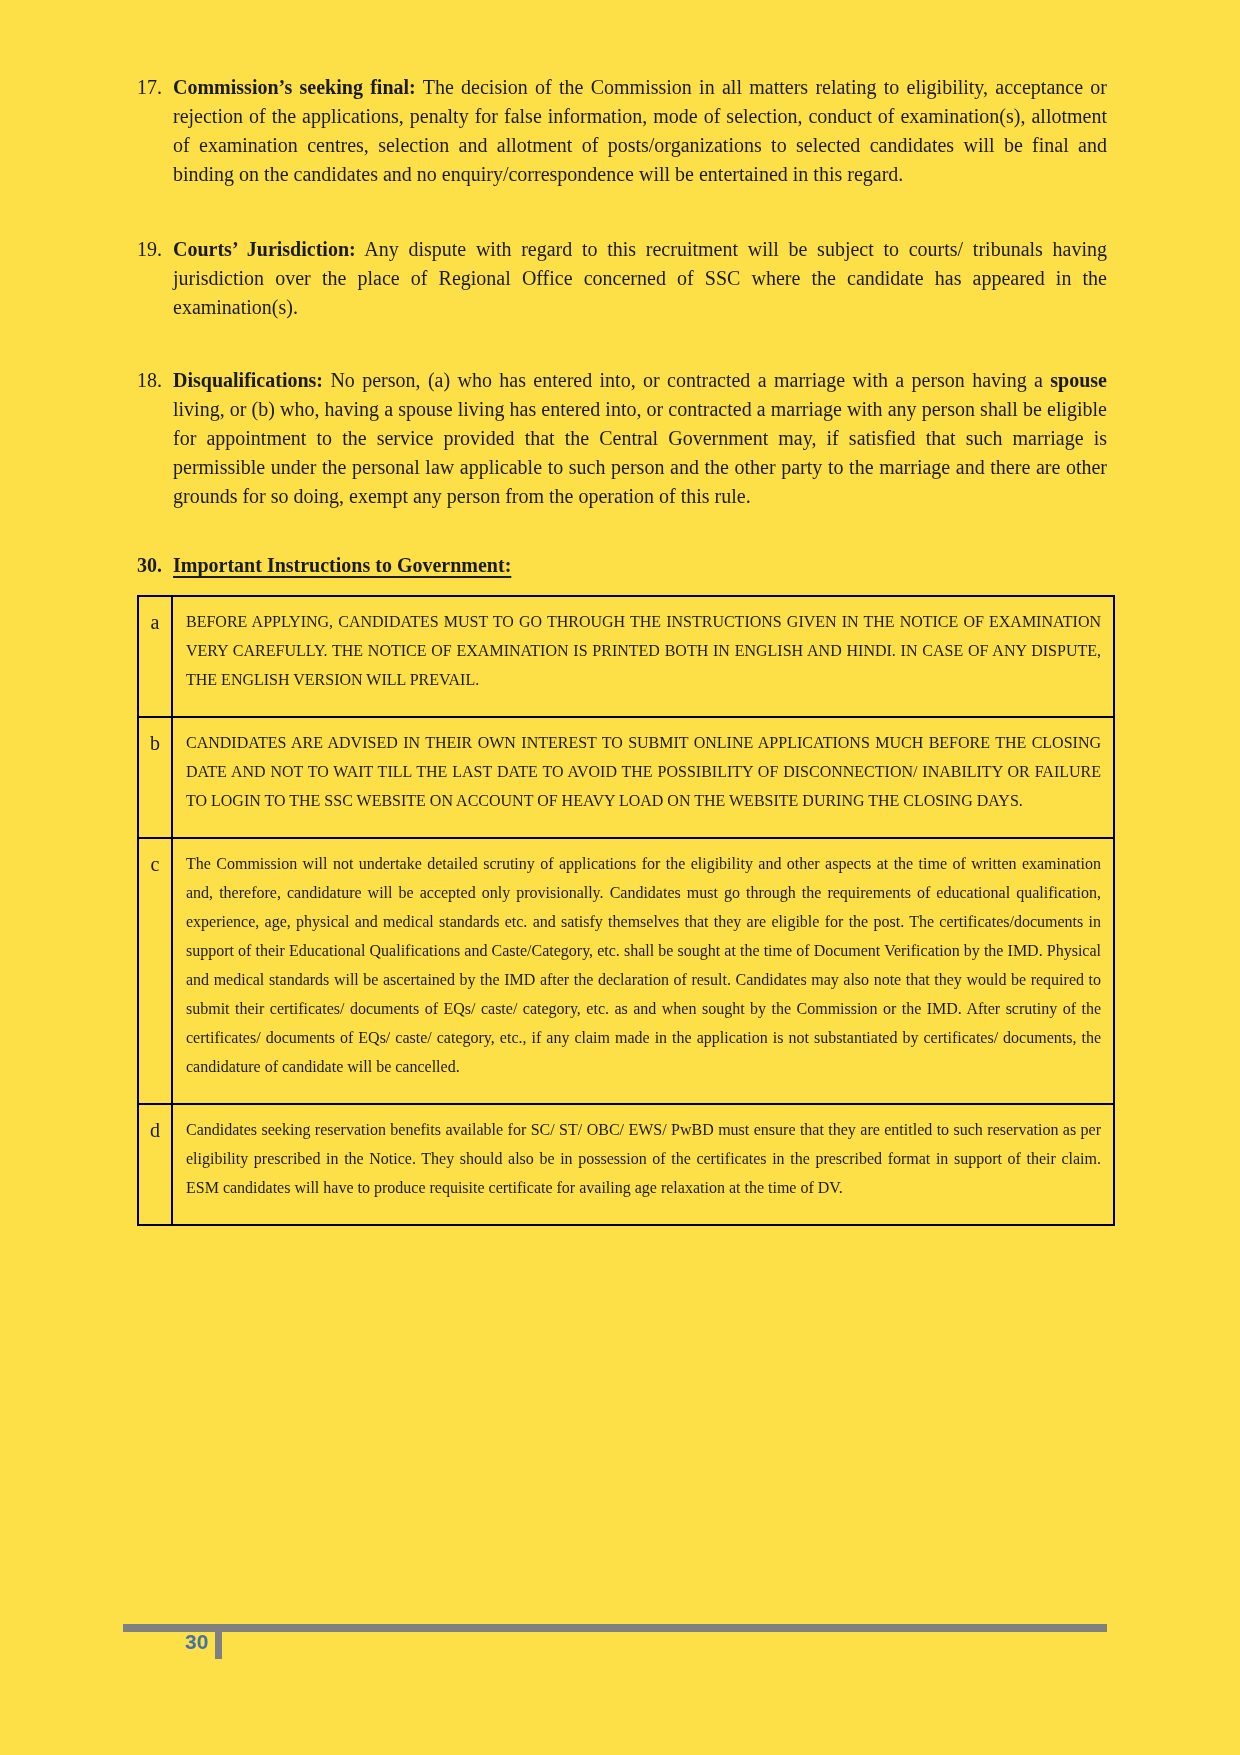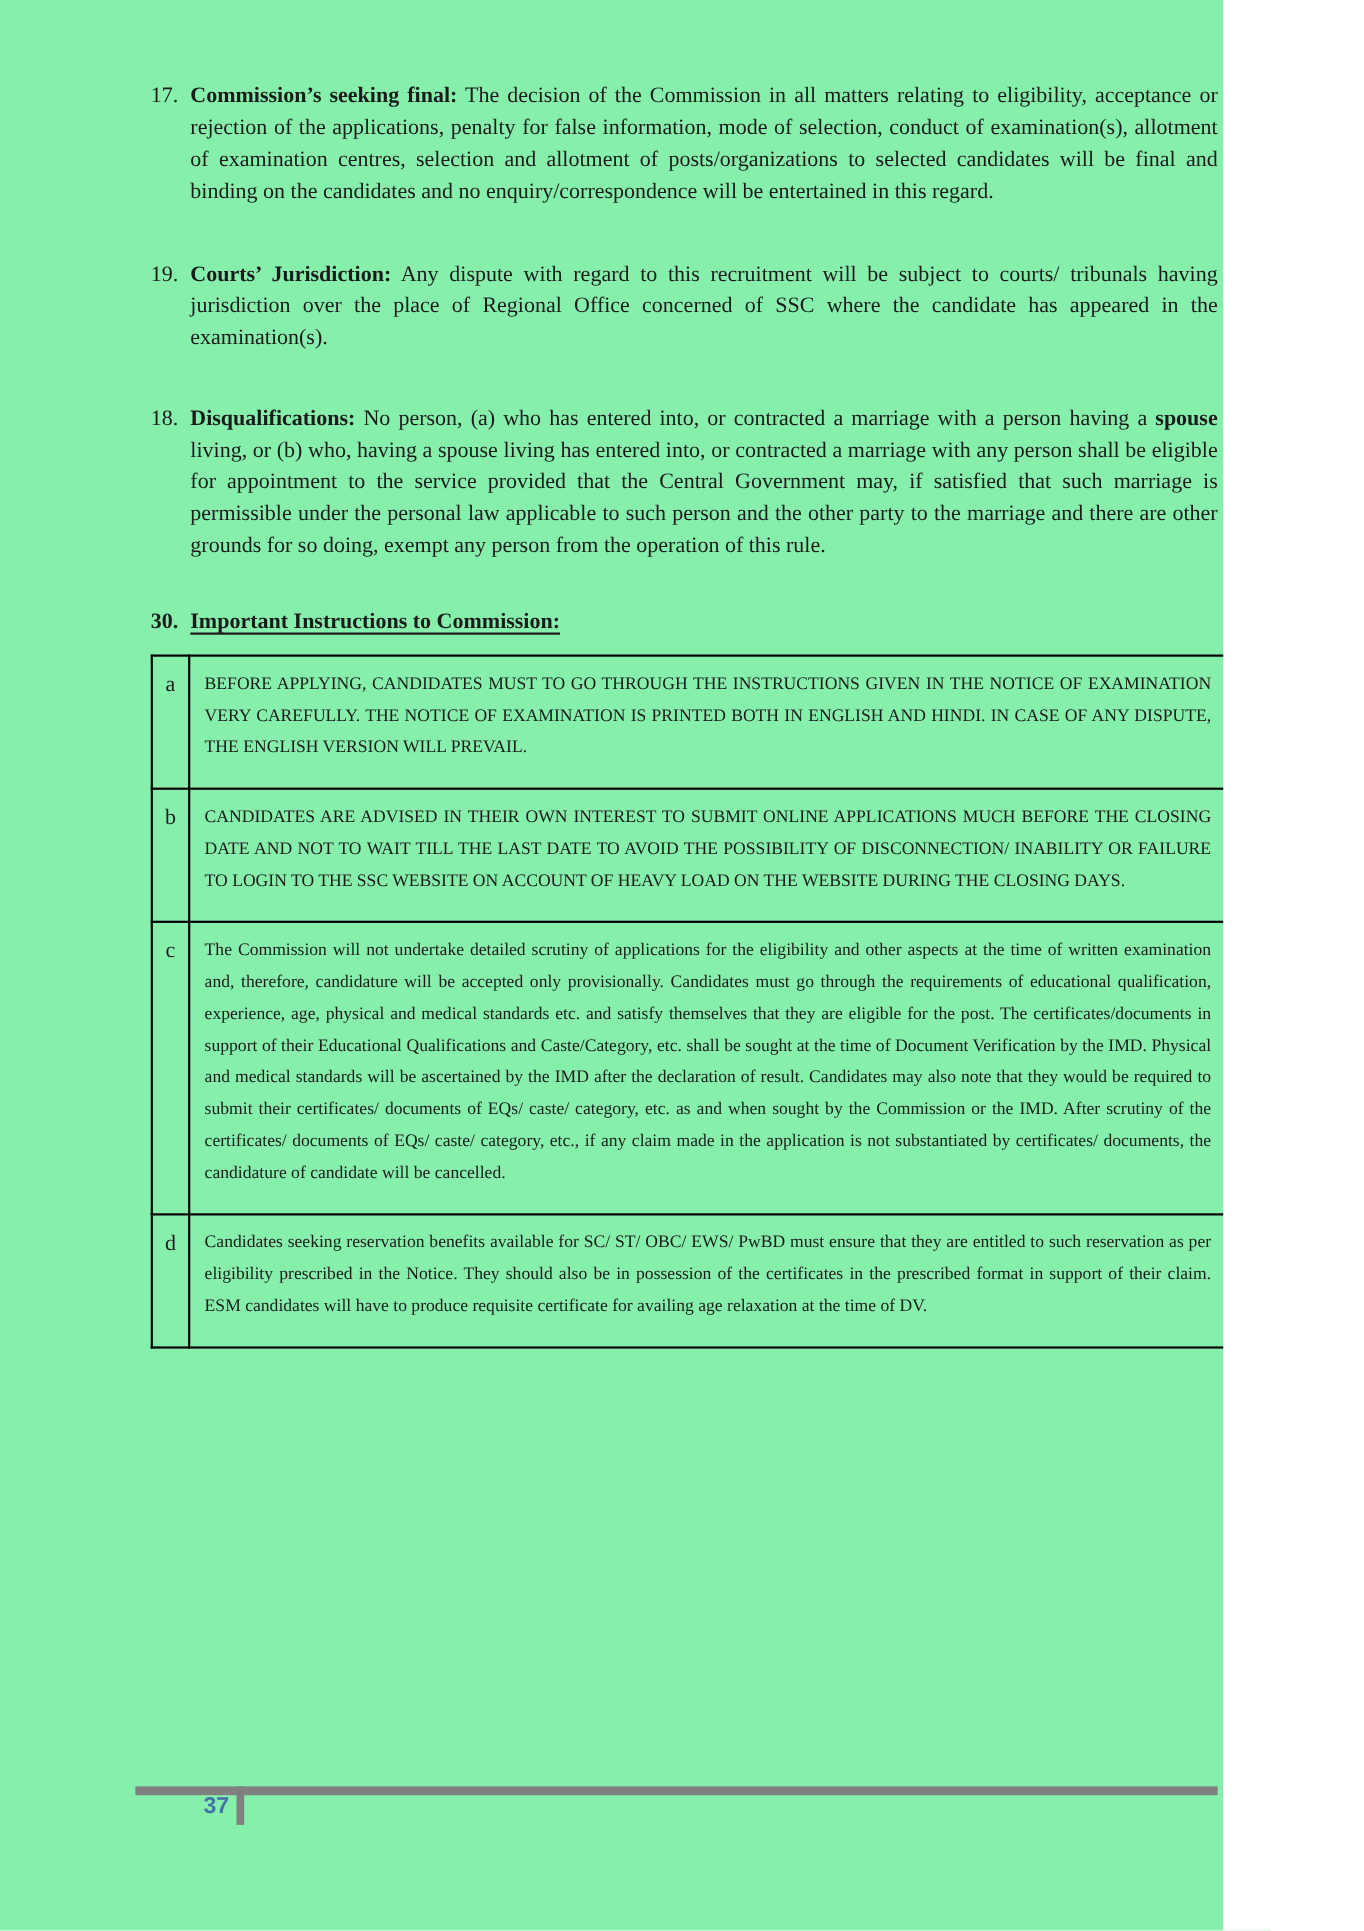"17." .page { background: #86efac -> #fde047; width: 1112px -> 1240px }
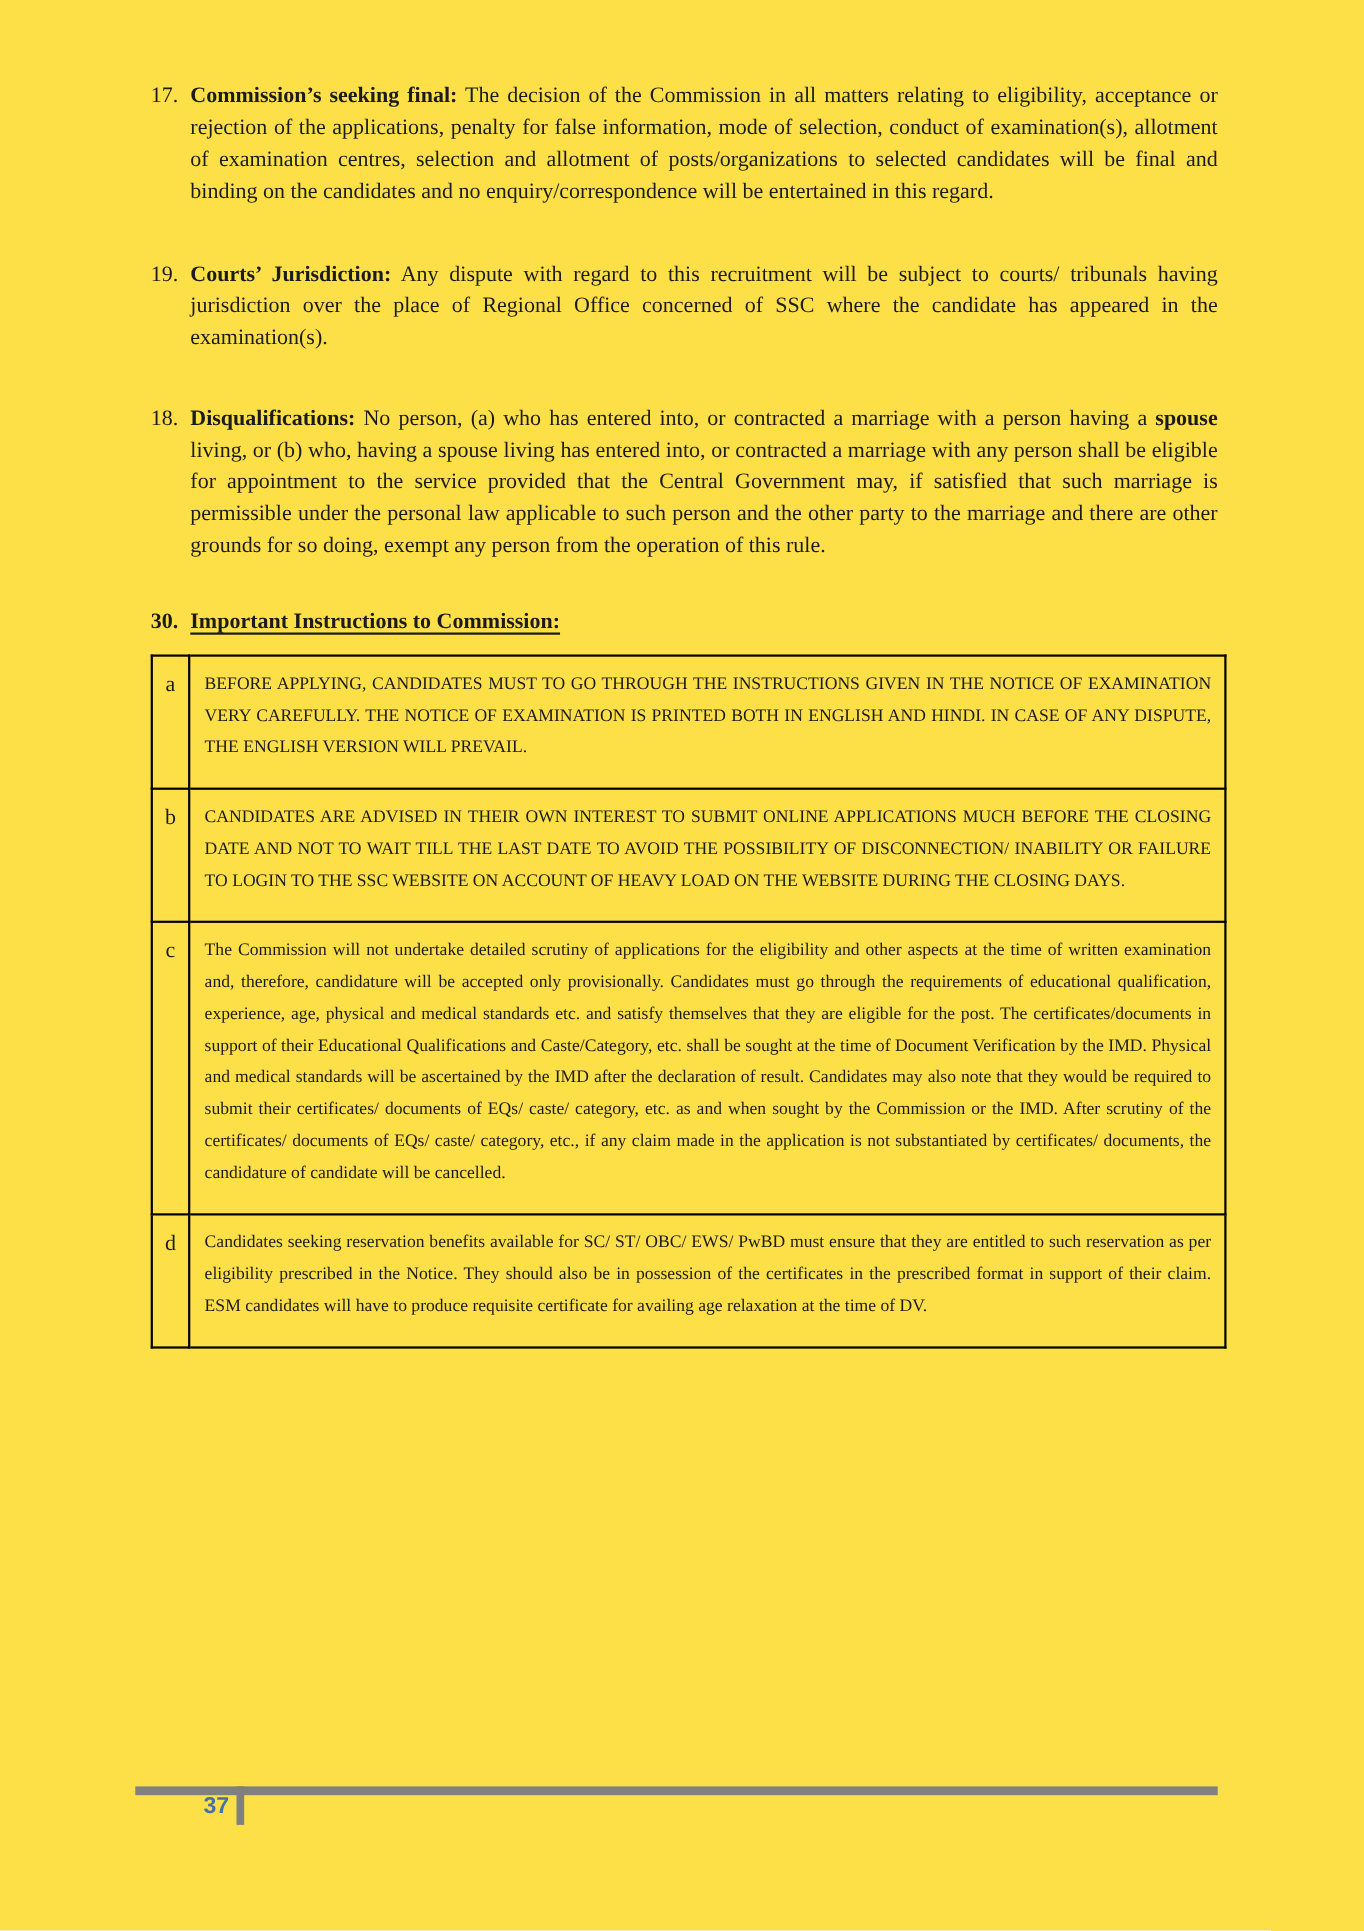"Important Instructions to Commission:" span.title-underline { text: Commission -> Government }
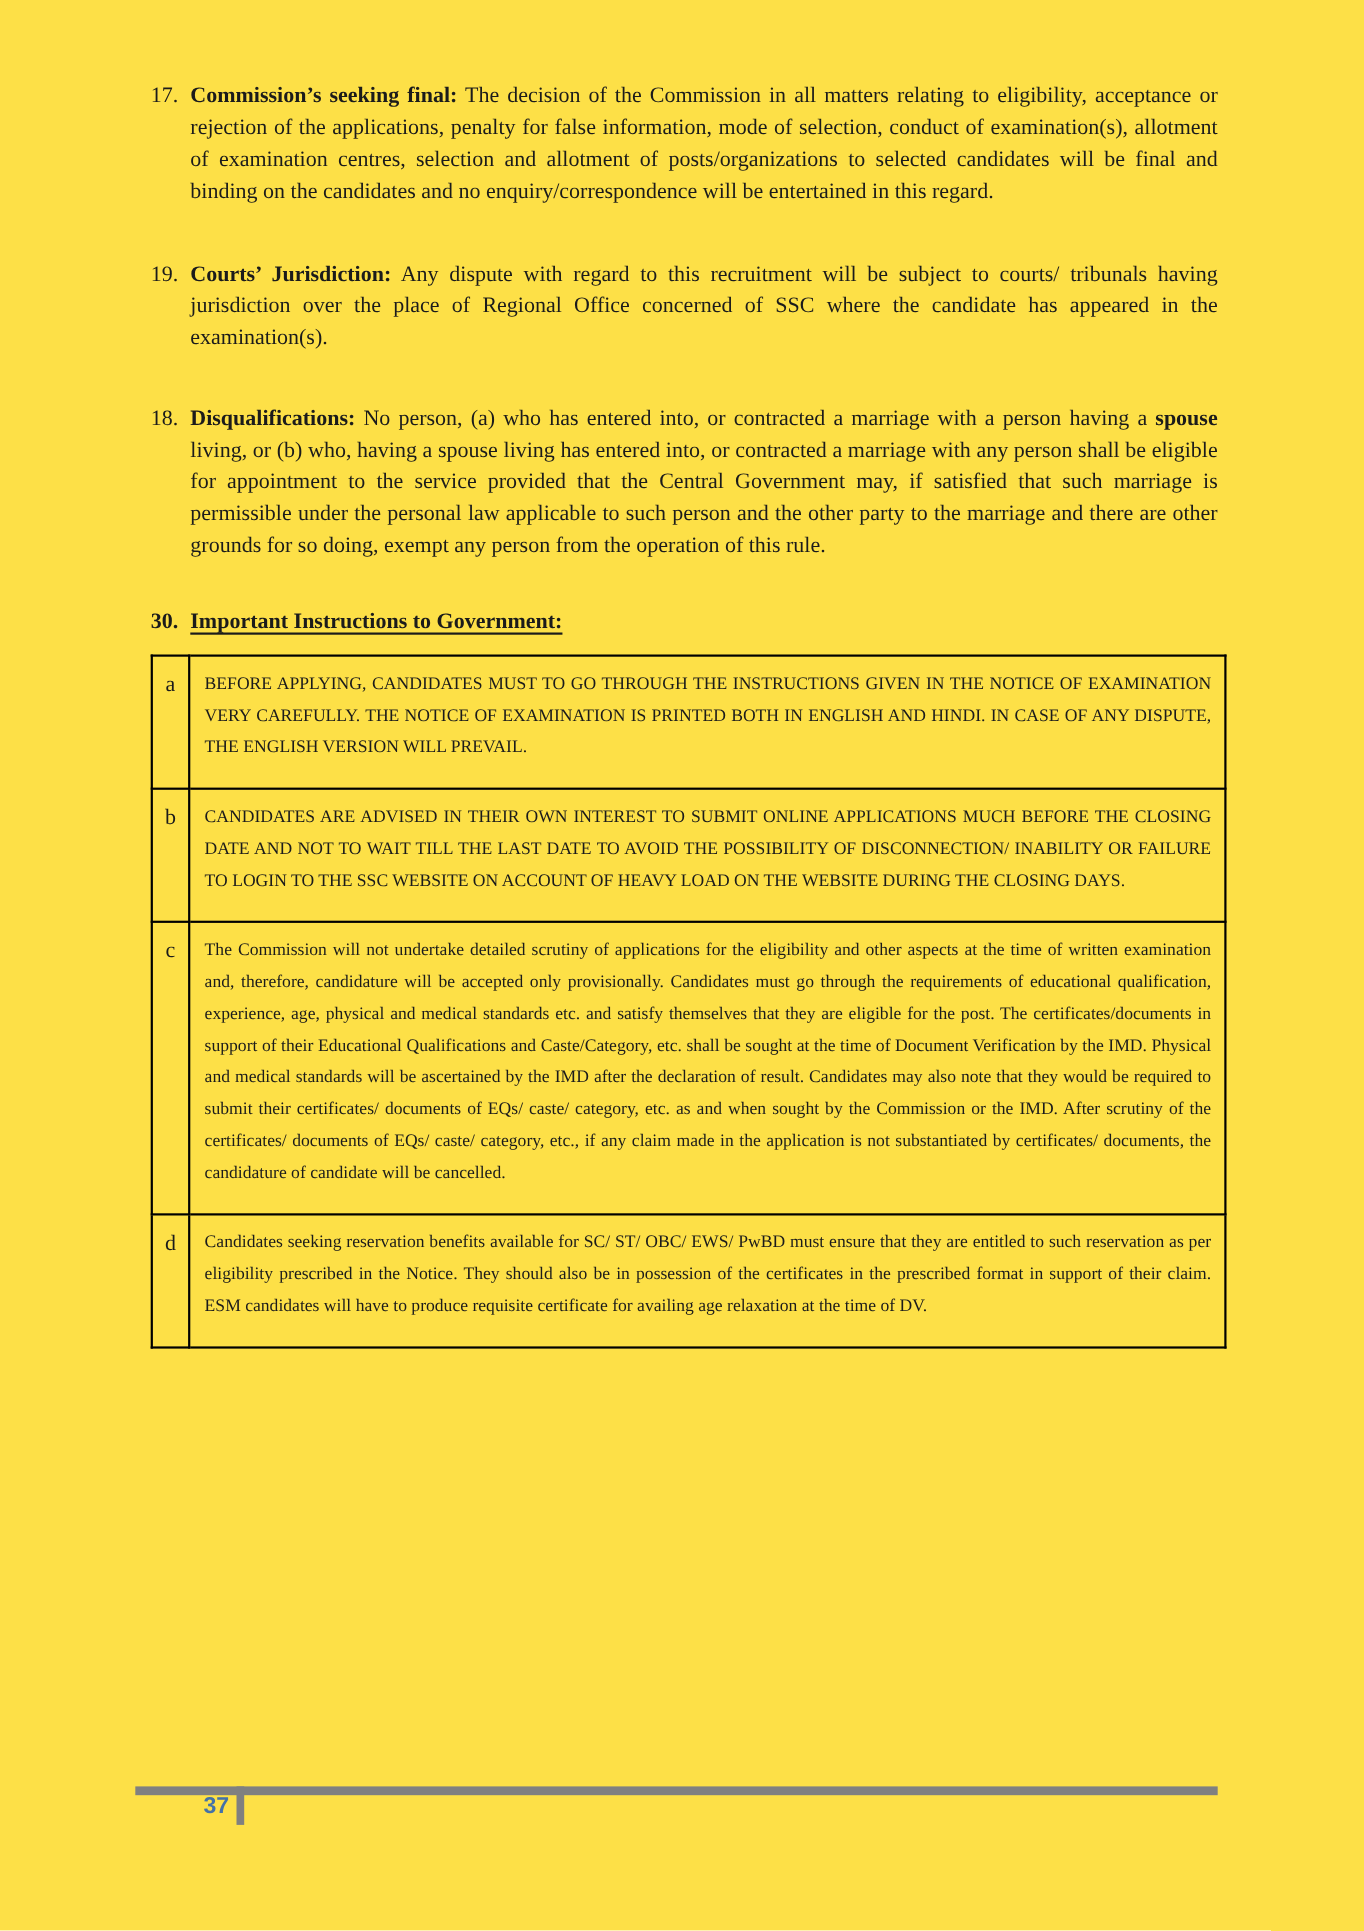"37" span.page-num { text: 37 -> 30 }
